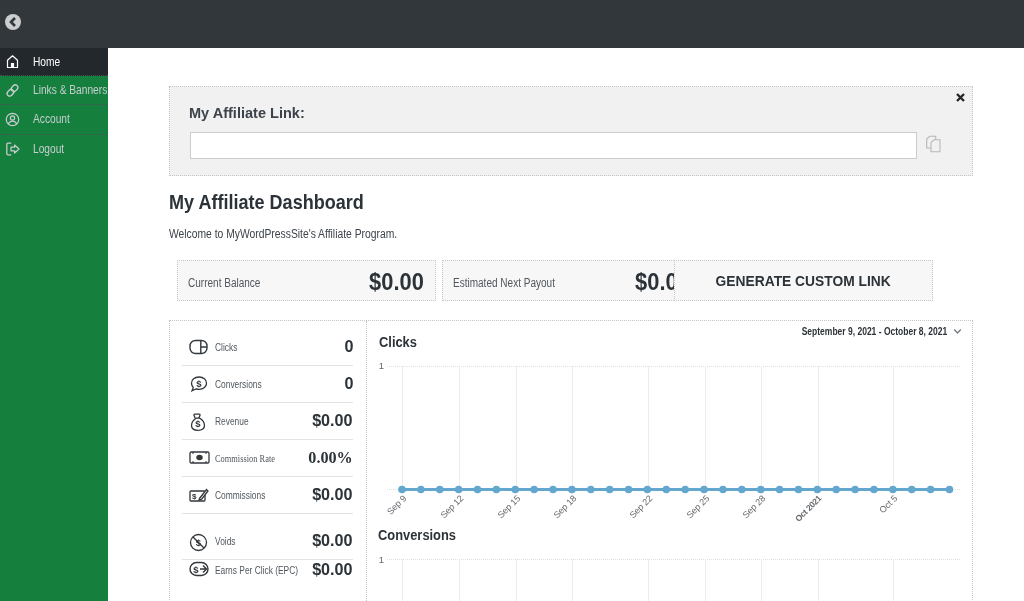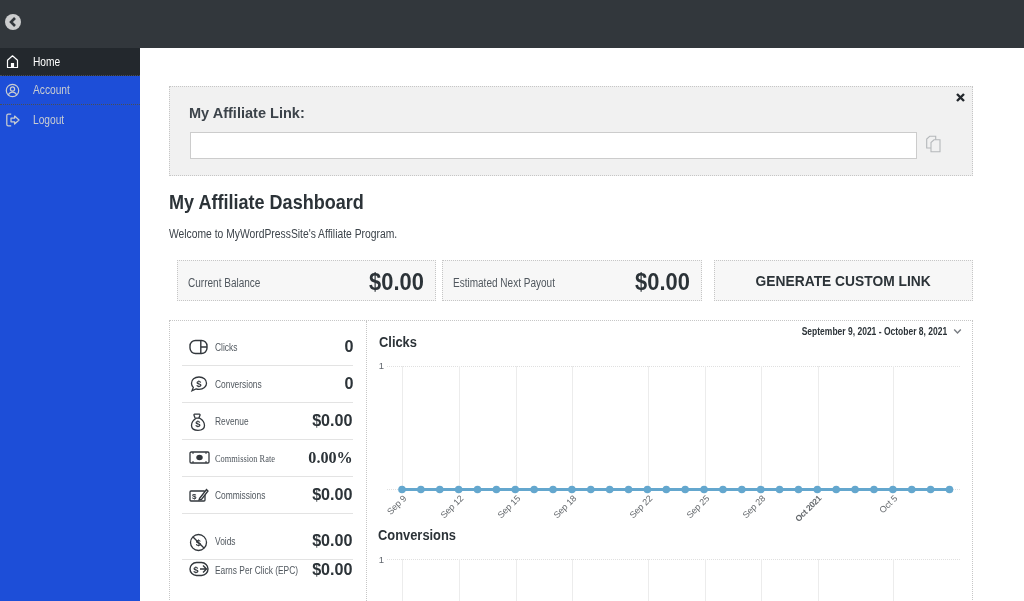"Home" .sidebar { background: #1d4ed8 -> #15803d; width: 140px -> 108px }
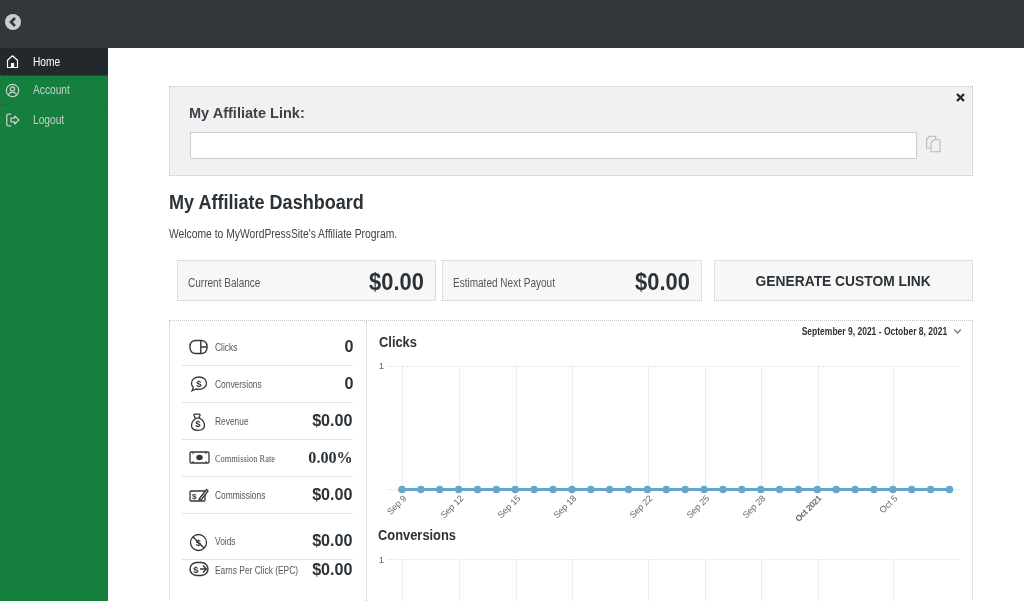"Links & Banners" div.menuitem { html: none -> <div> <svg> <g> <rect></rect> <rect></rect> </g> </svg> <span>Links &amp; Banners</span> </div> }
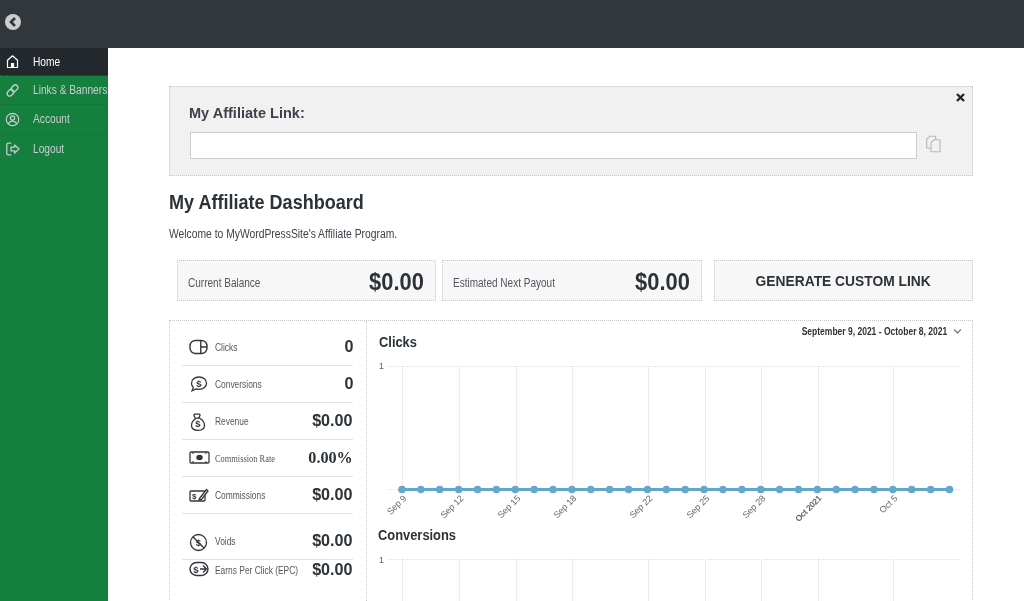"GENERATE CUSTOM LINK" div.abs { left: 714px -> 674px }
